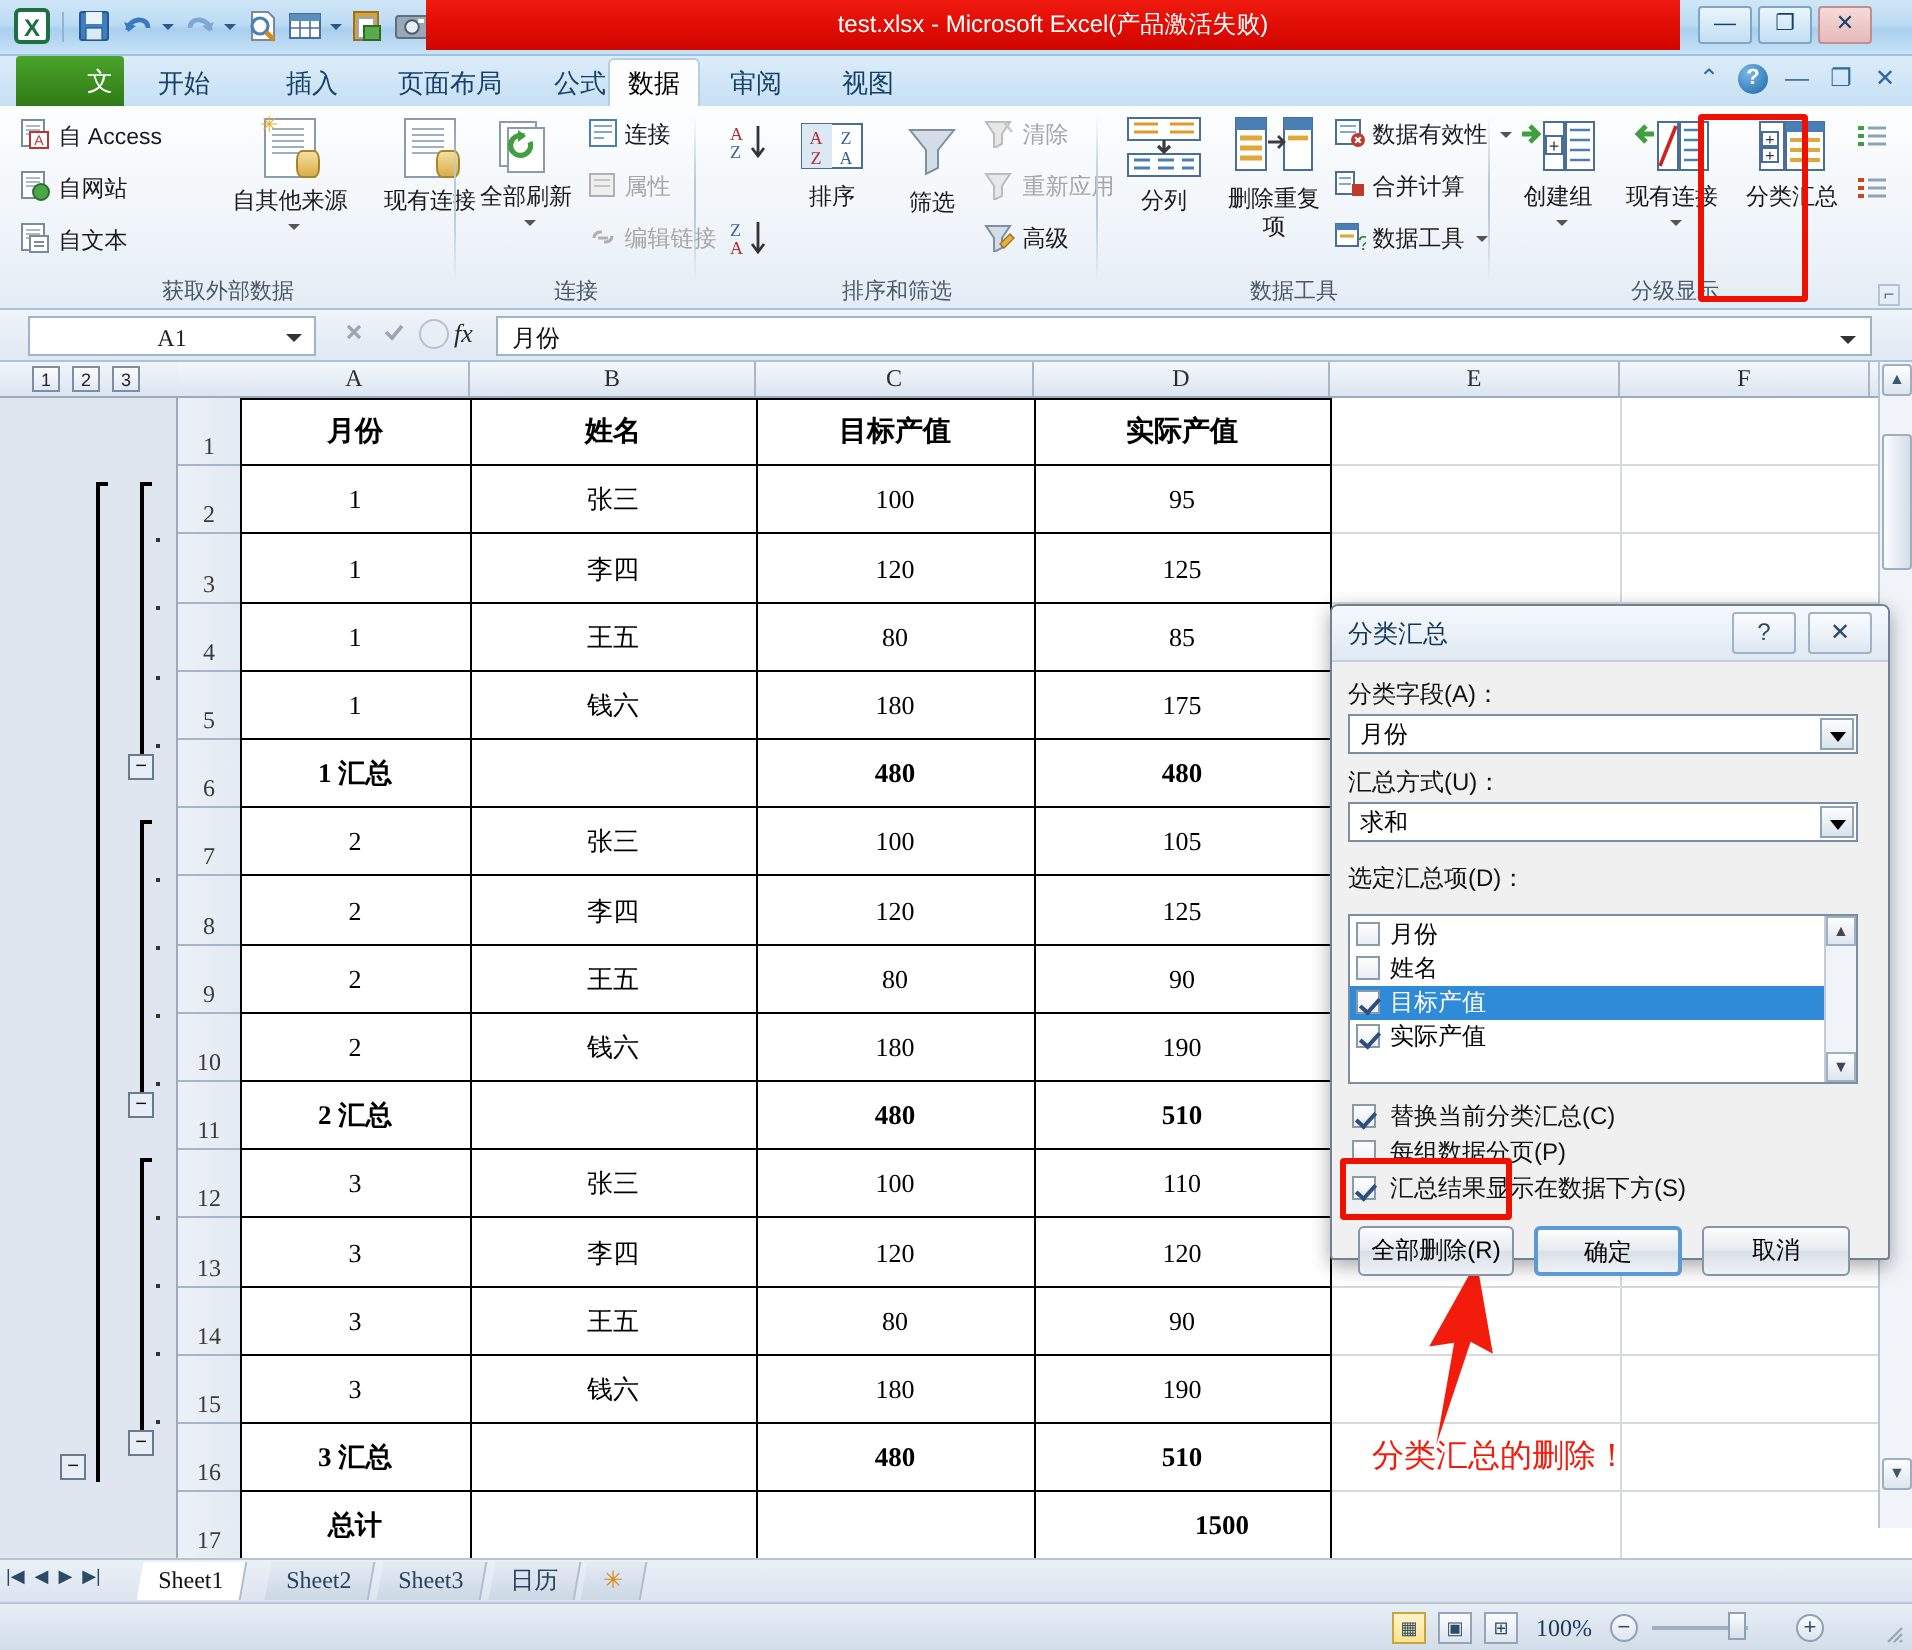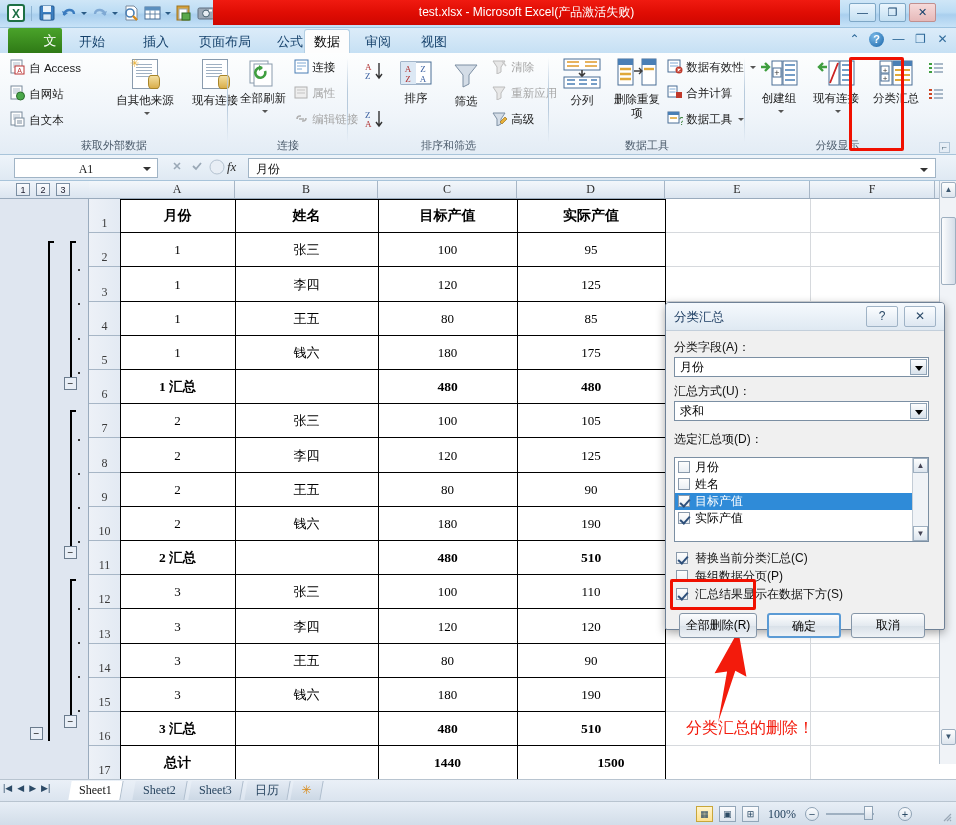"1440" div.cell { html: <div>1440</div> -> none }
